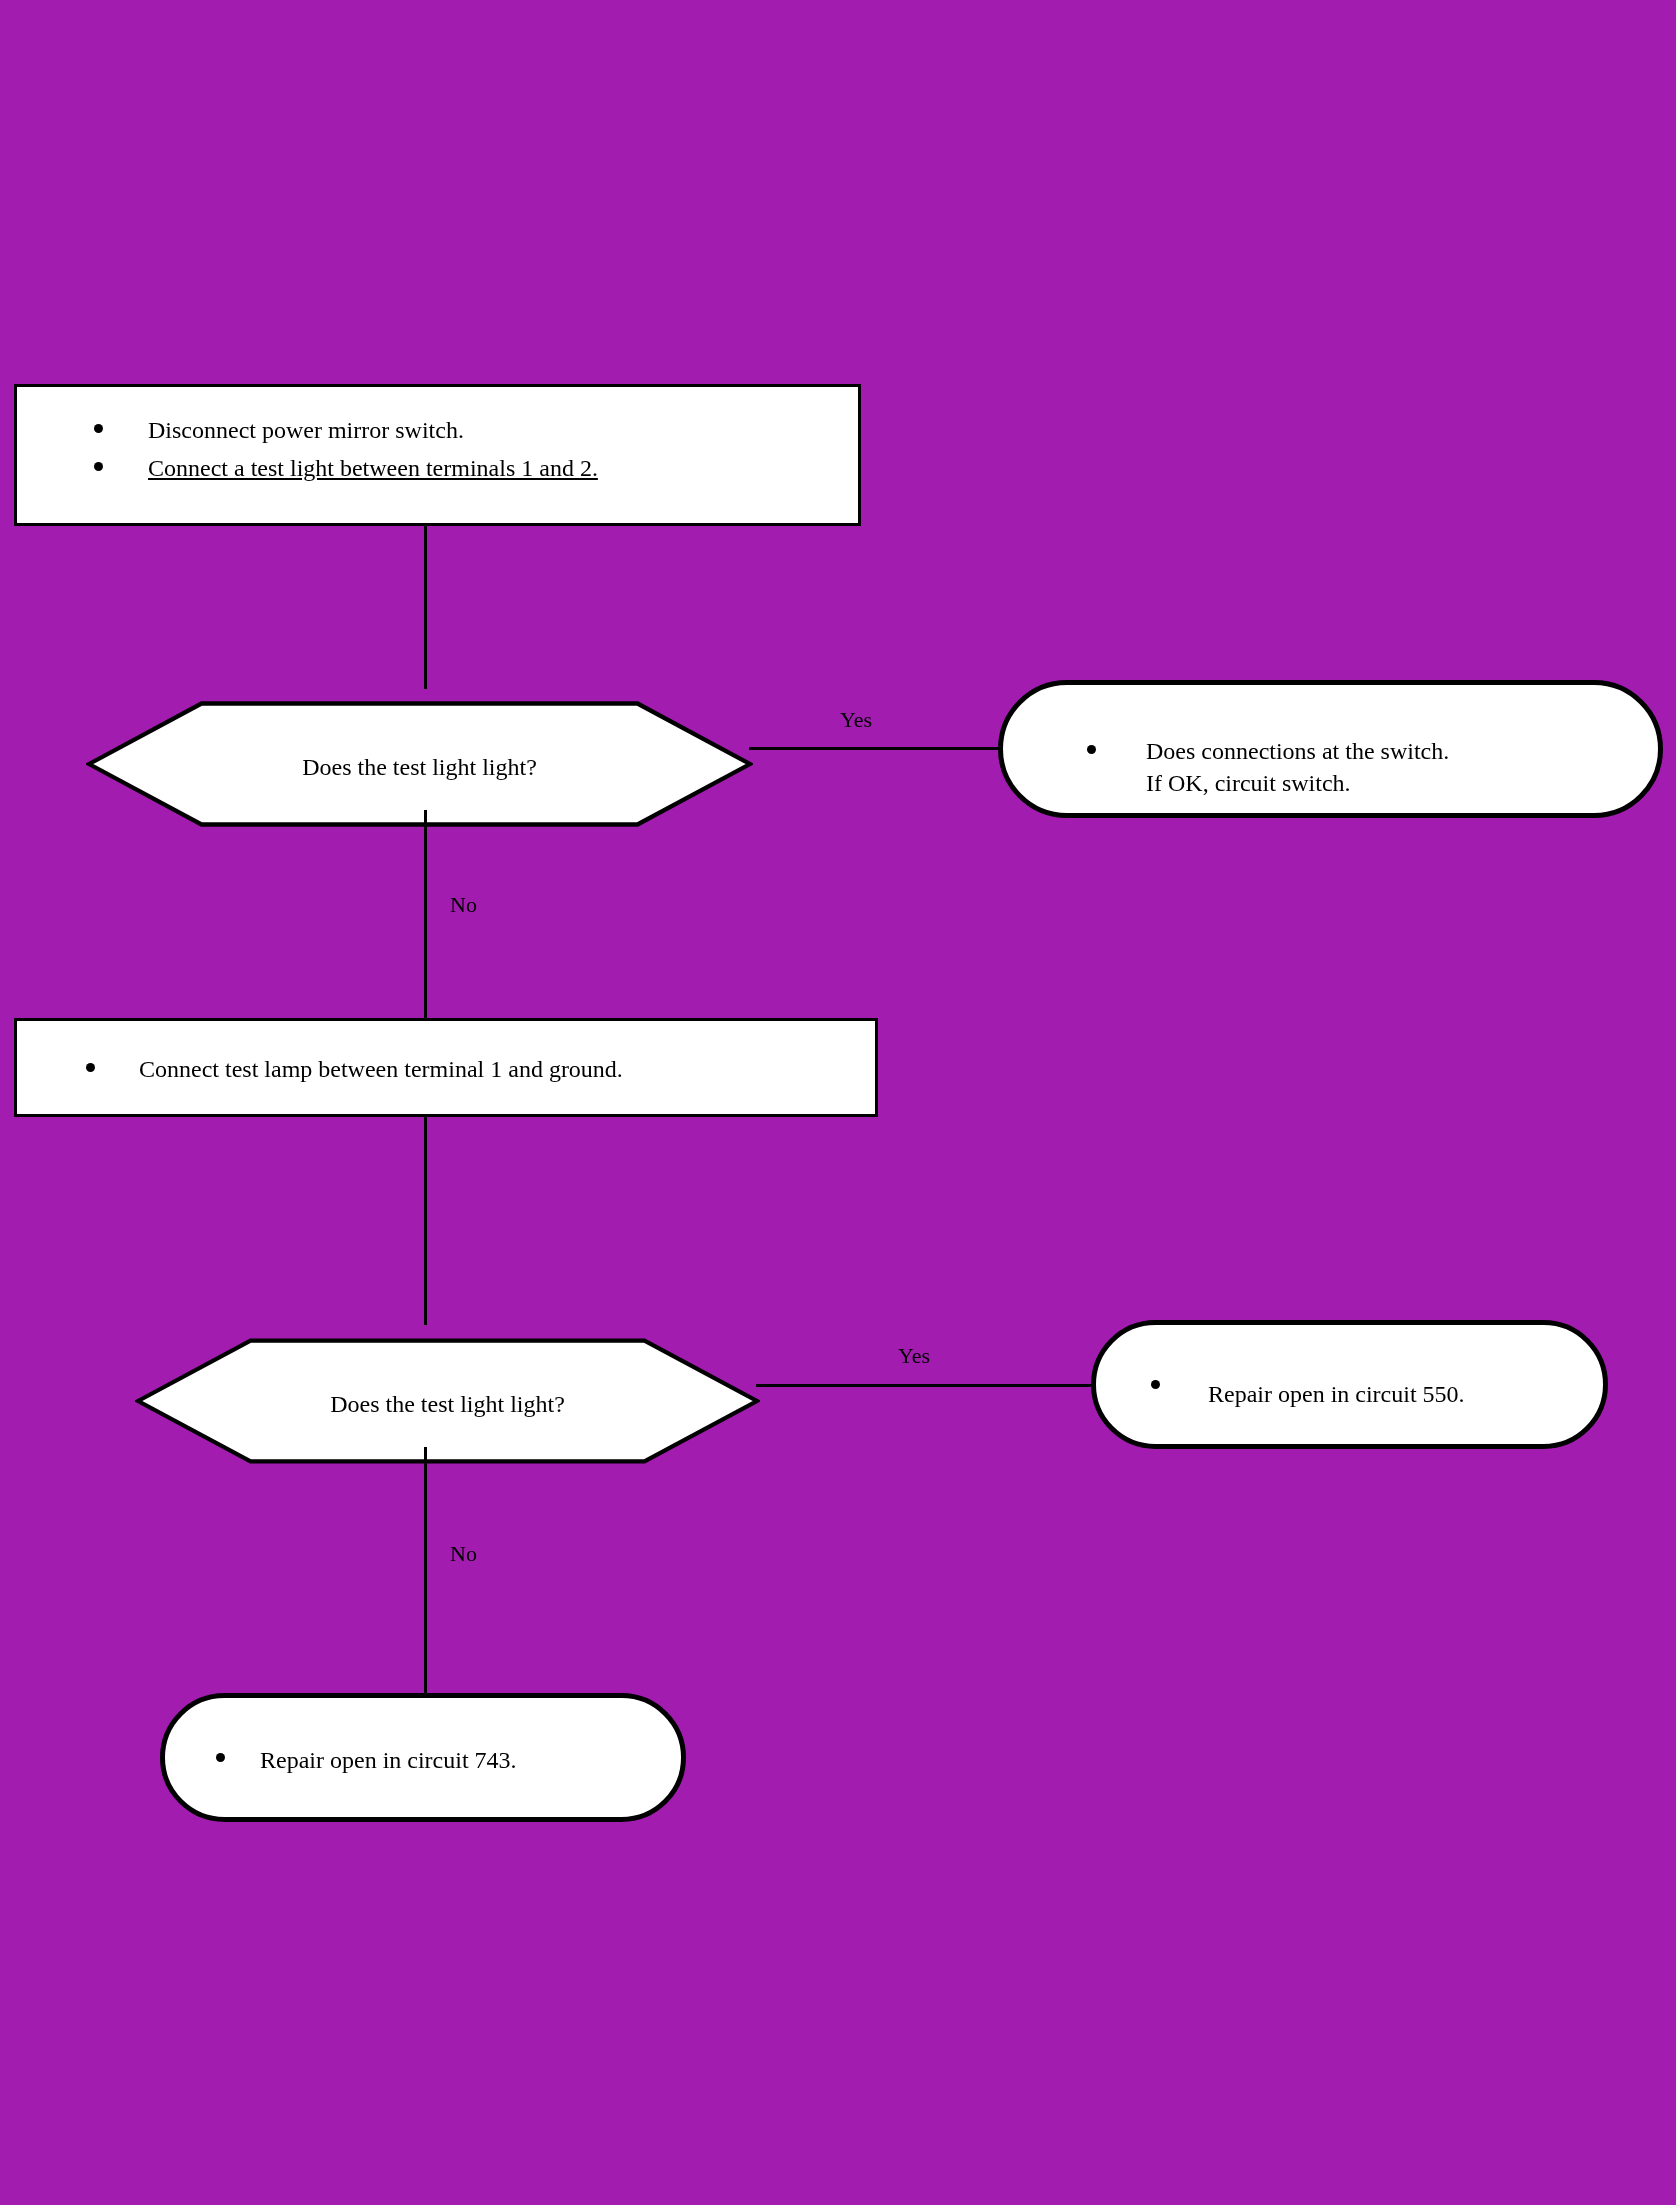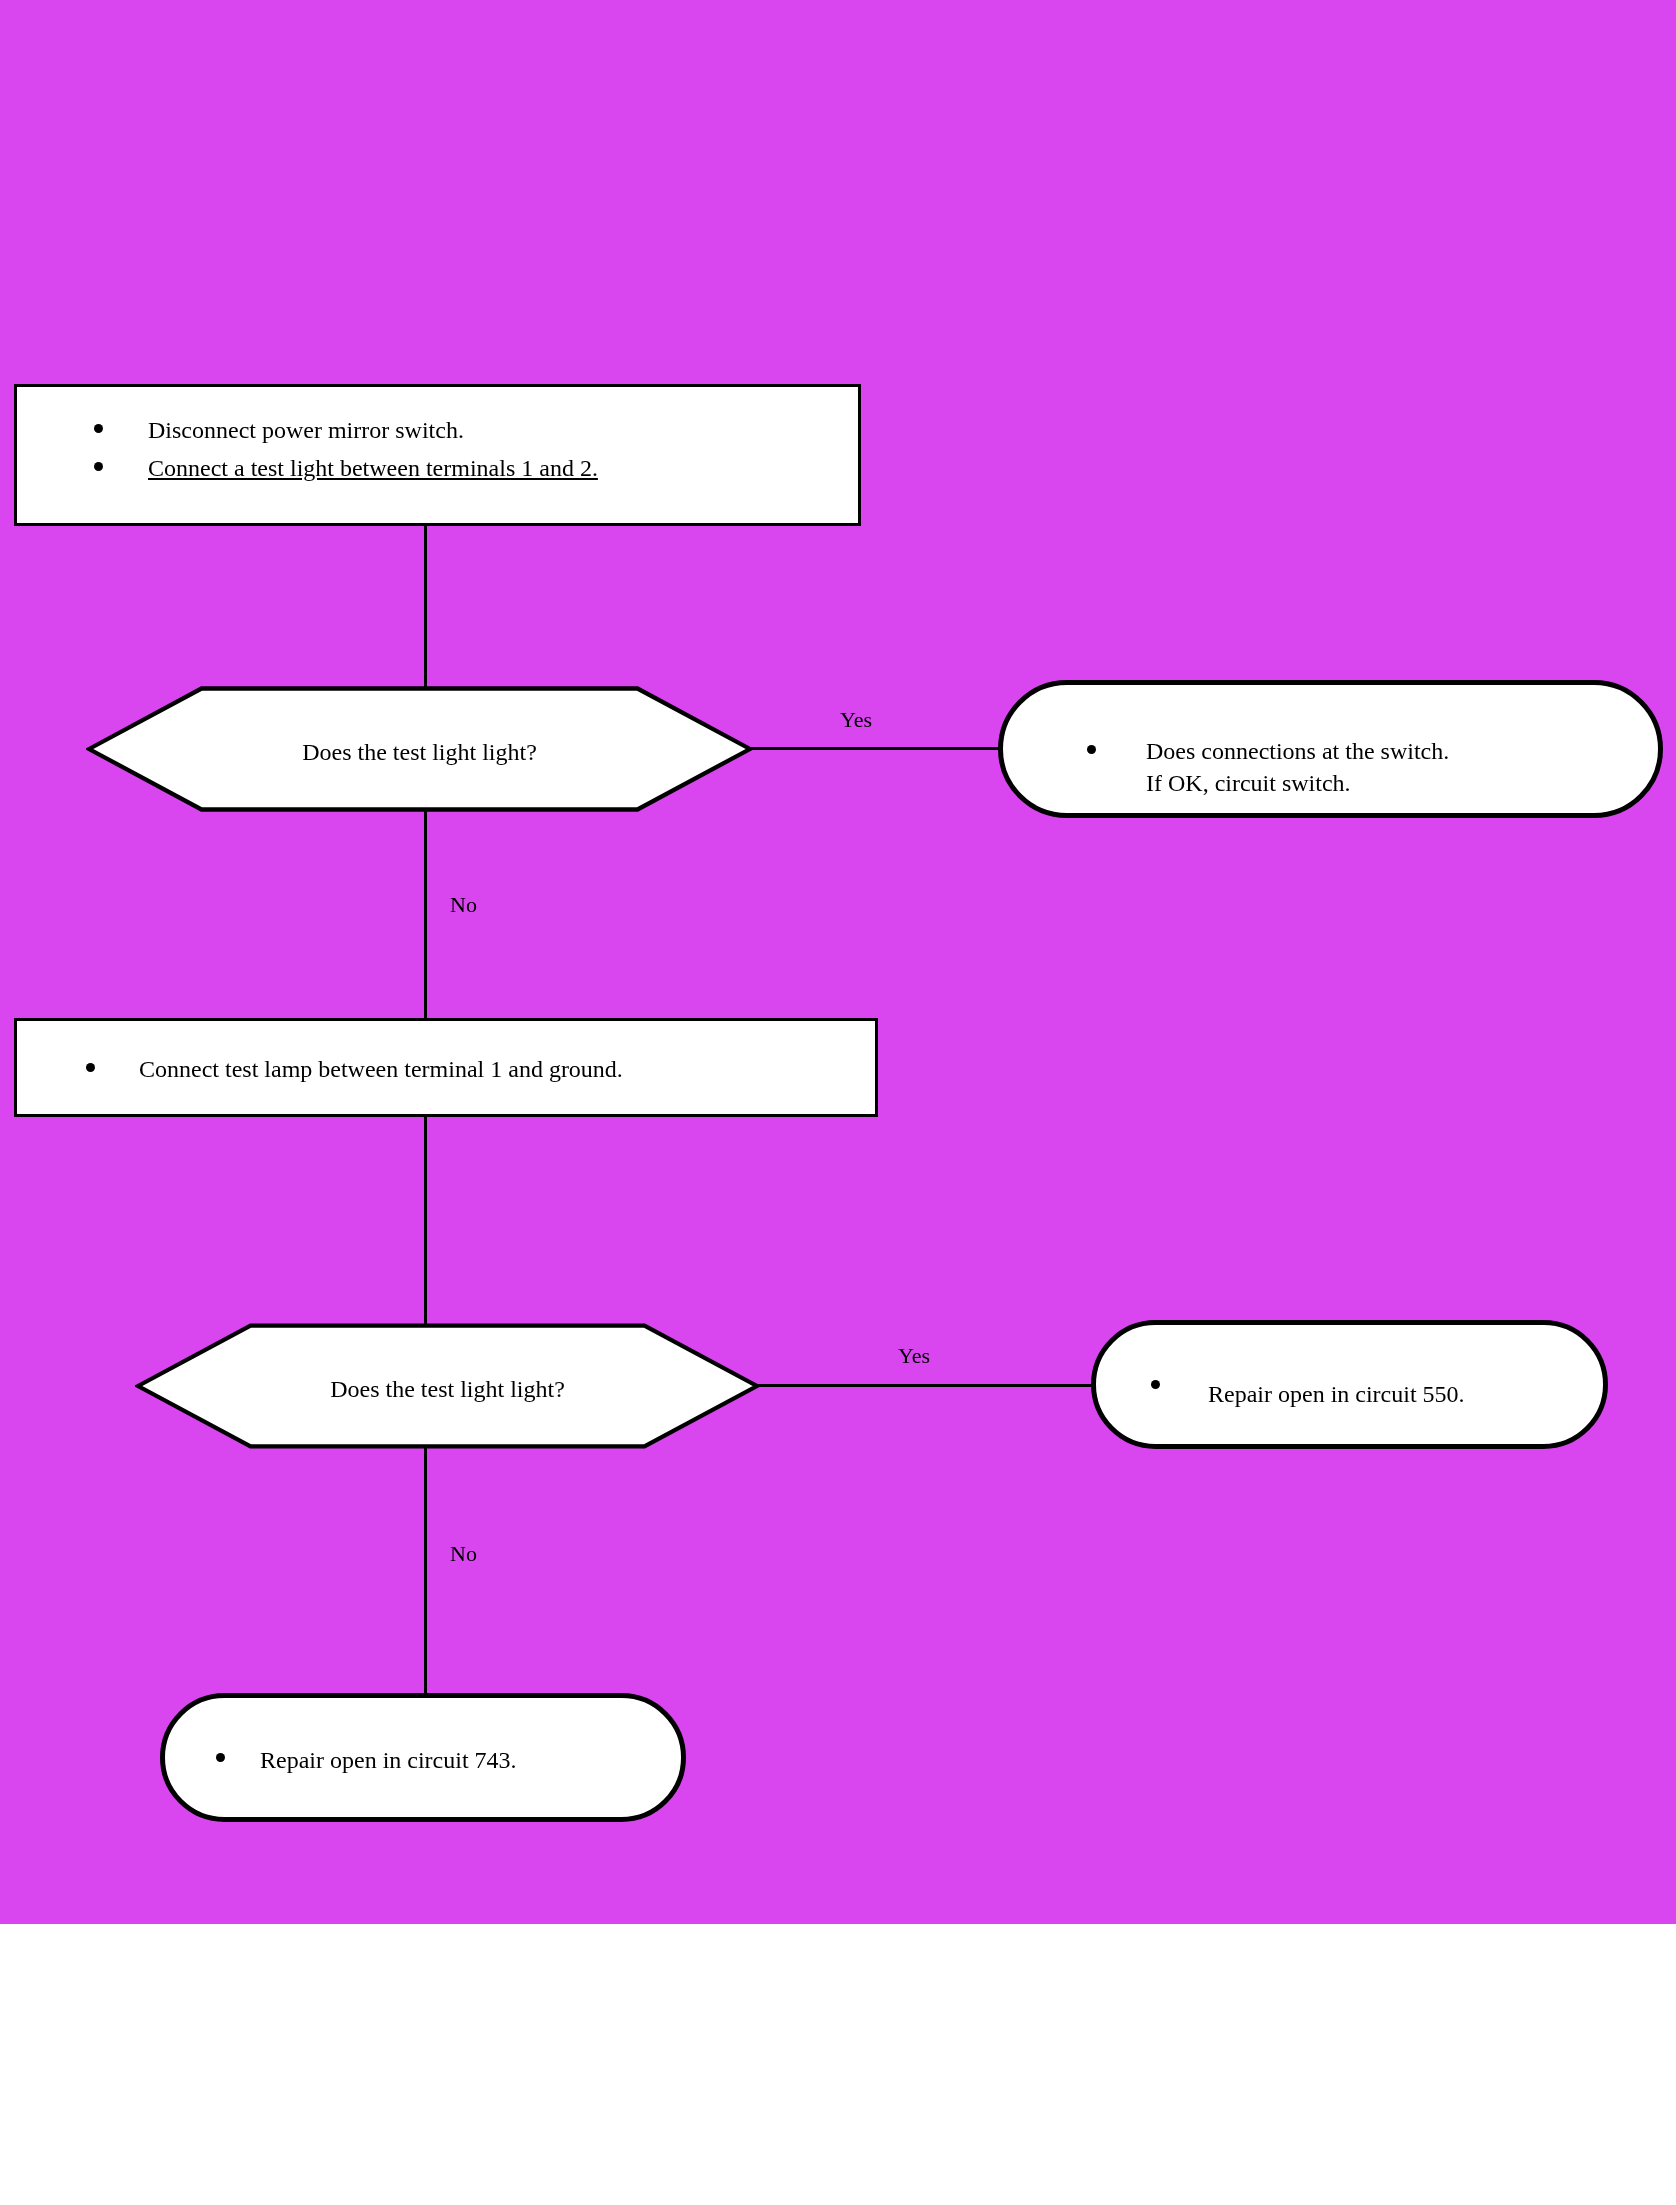"Disconnect power mirror switch." #page { background: #d946ef -> #a21caf; height: 1924px -> 2205px }
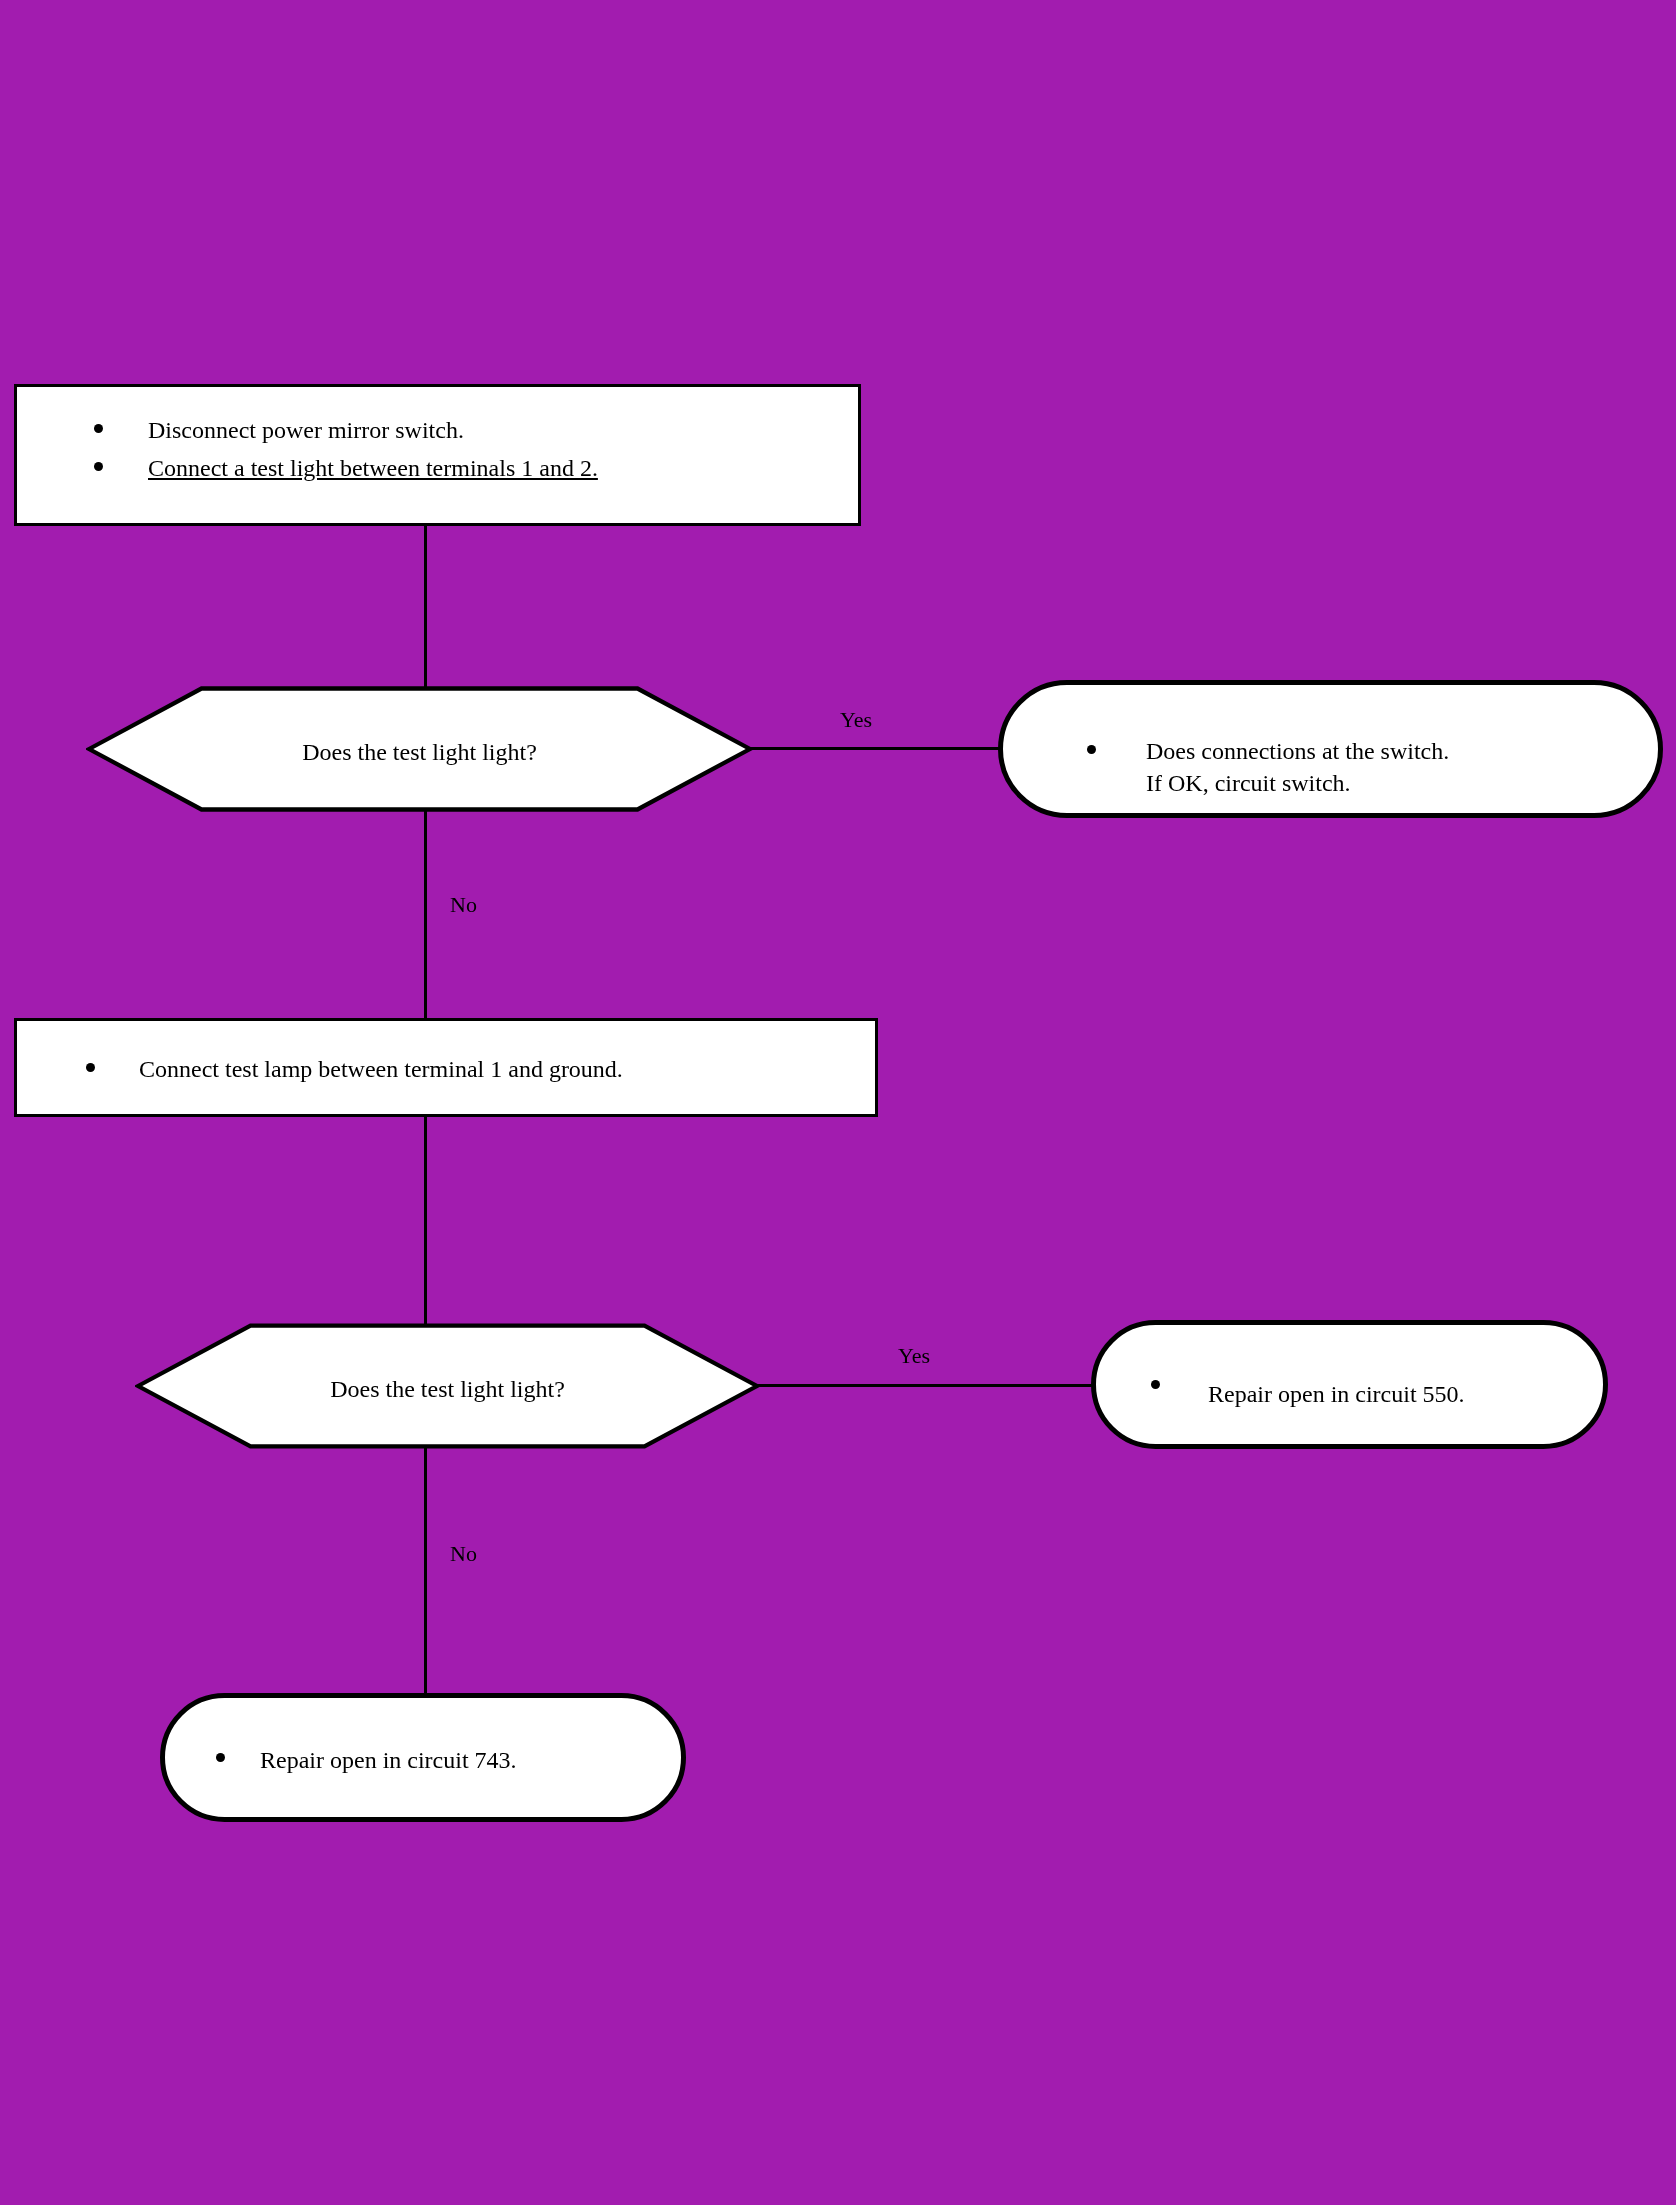"Does the test light light?" .hexwrap { margin-top: none -> 15px }
